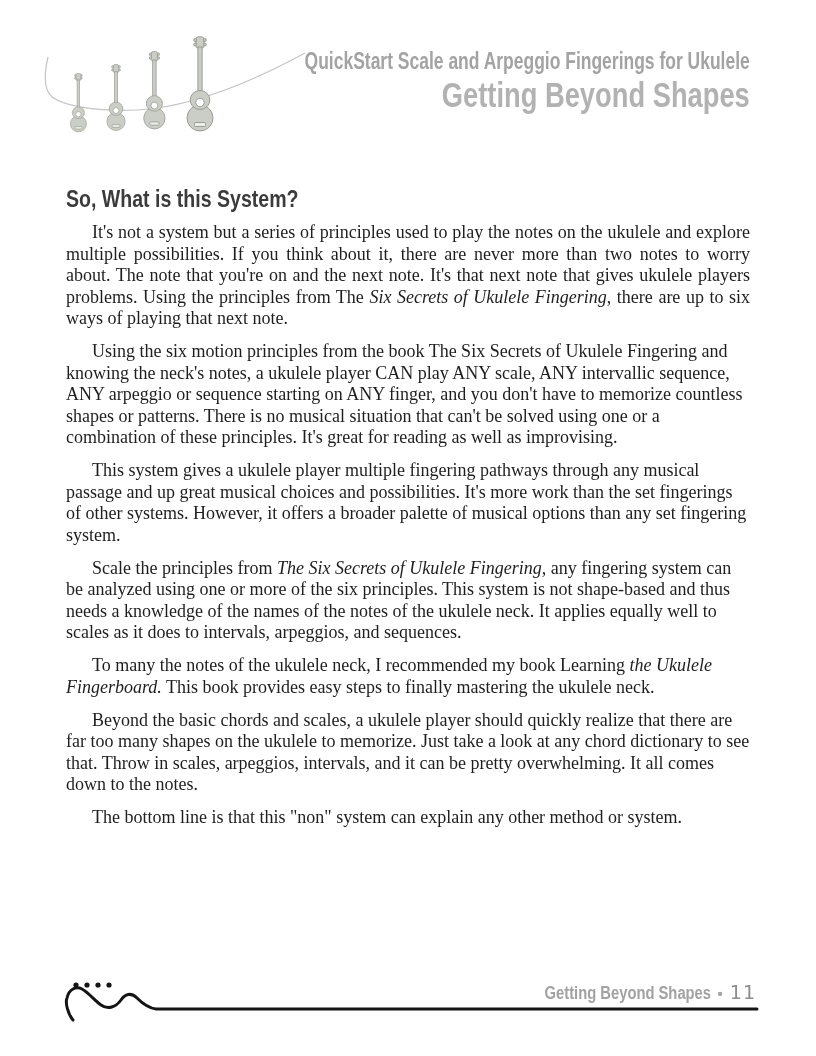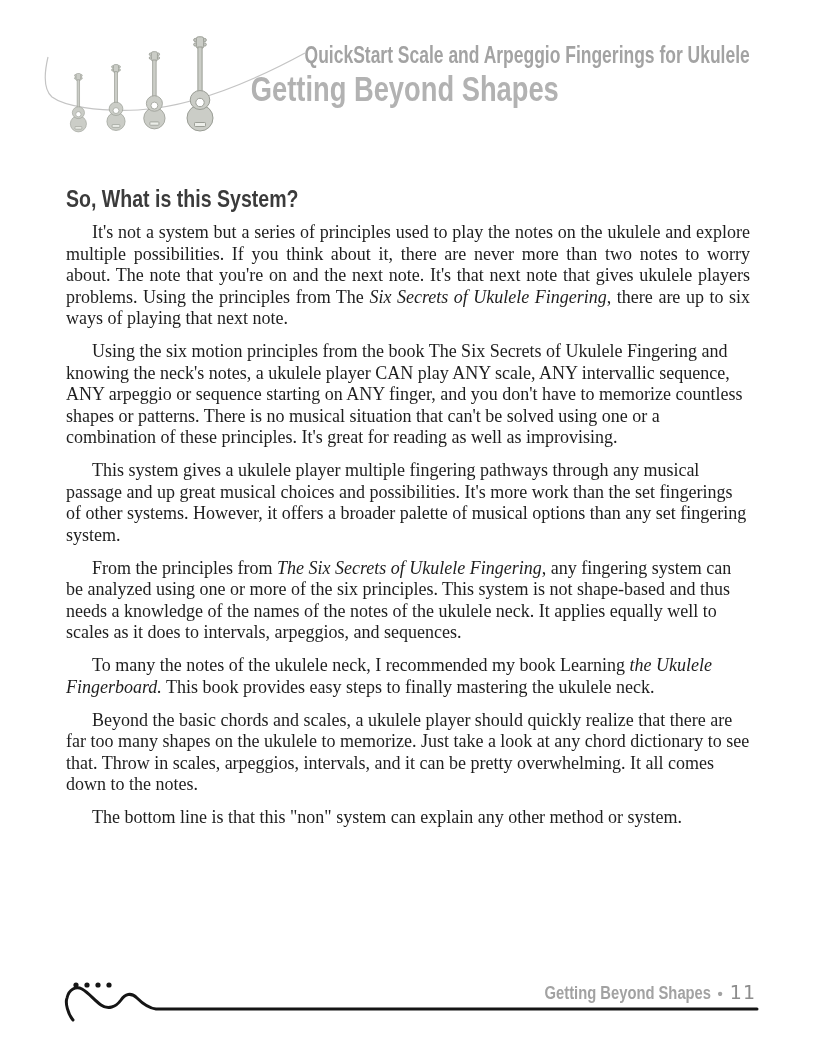"QuickStart Scale and Arpeggio Fingerings" .titles { align-items: flex-start -> flex-end; top: 42px -> 48px }
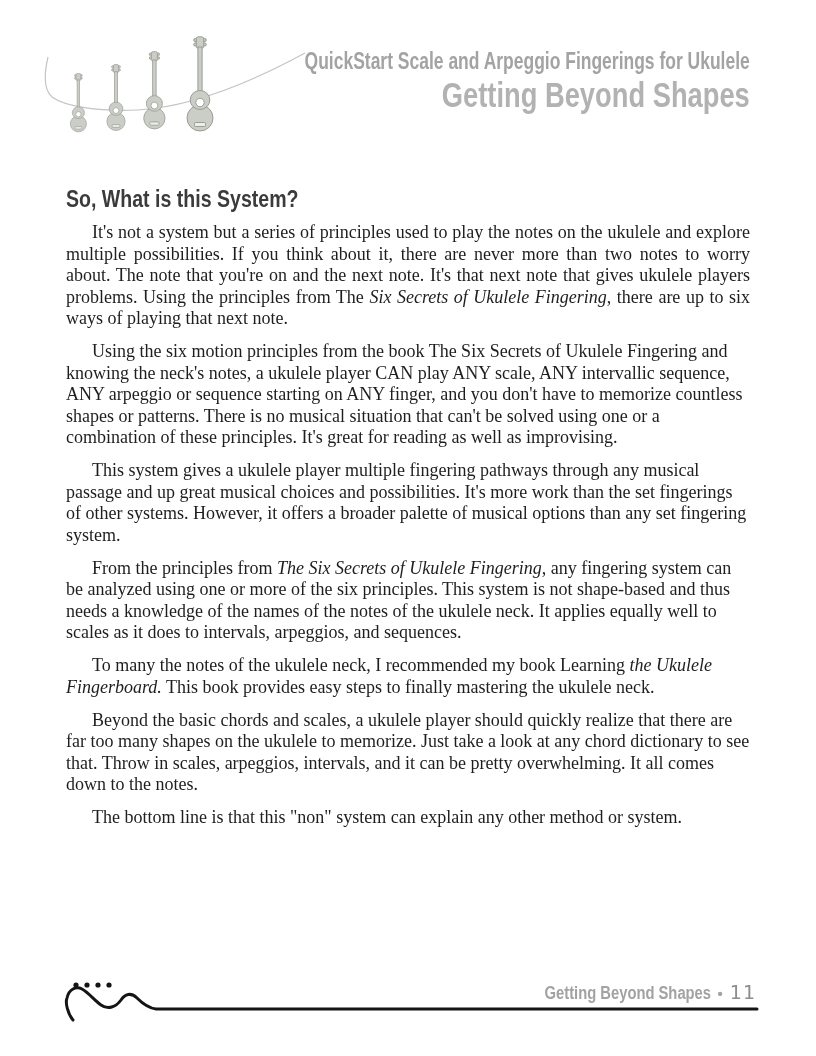"From the principles from" span { text: From -> Scale }
